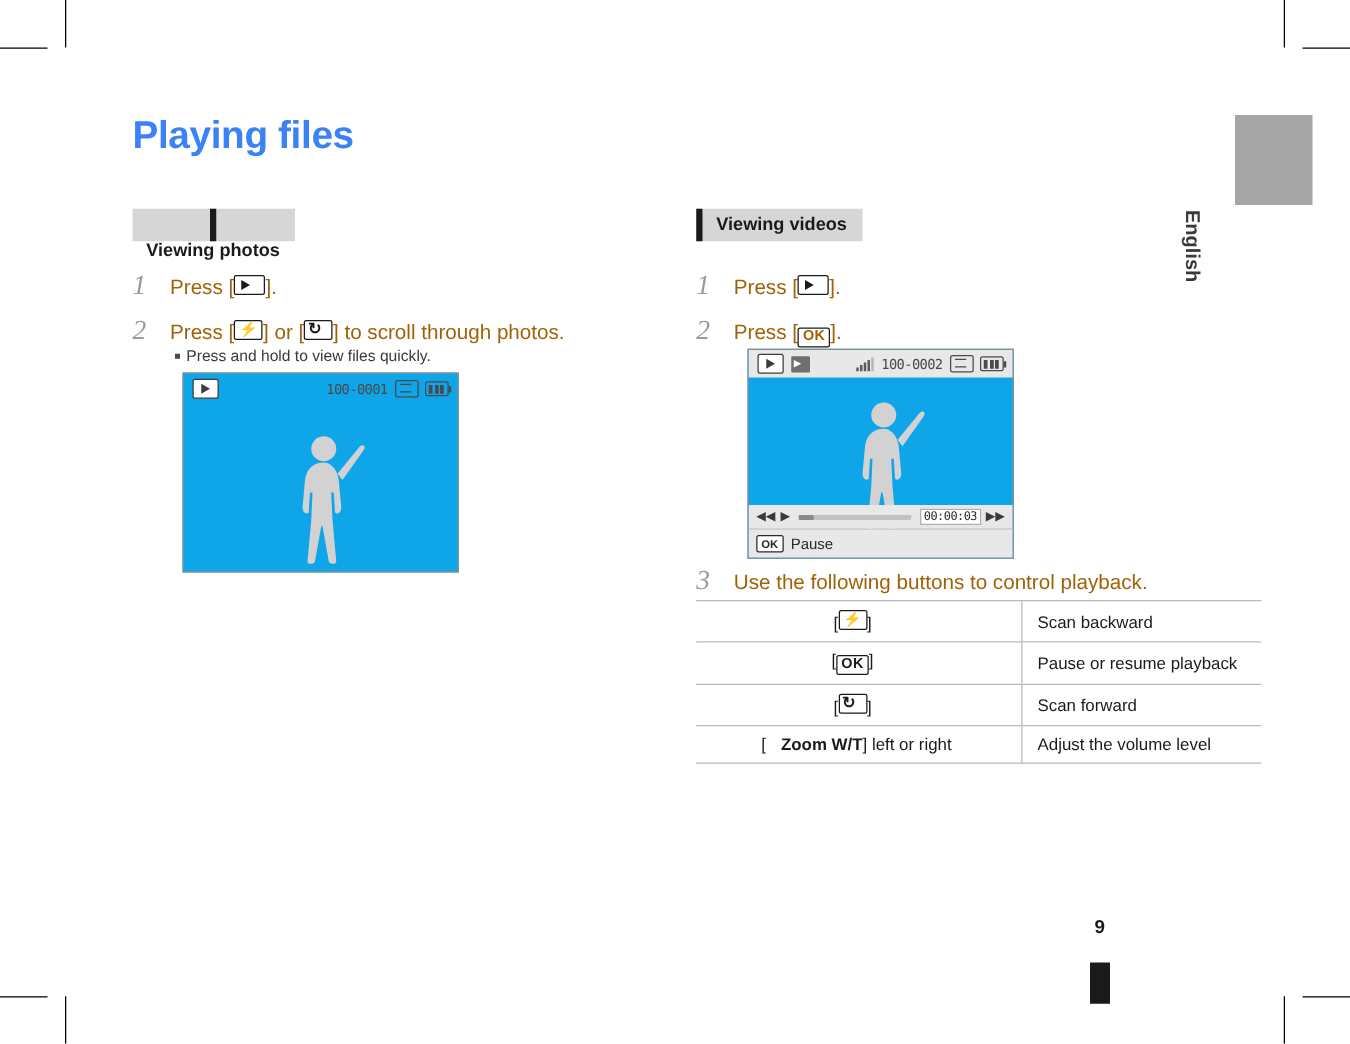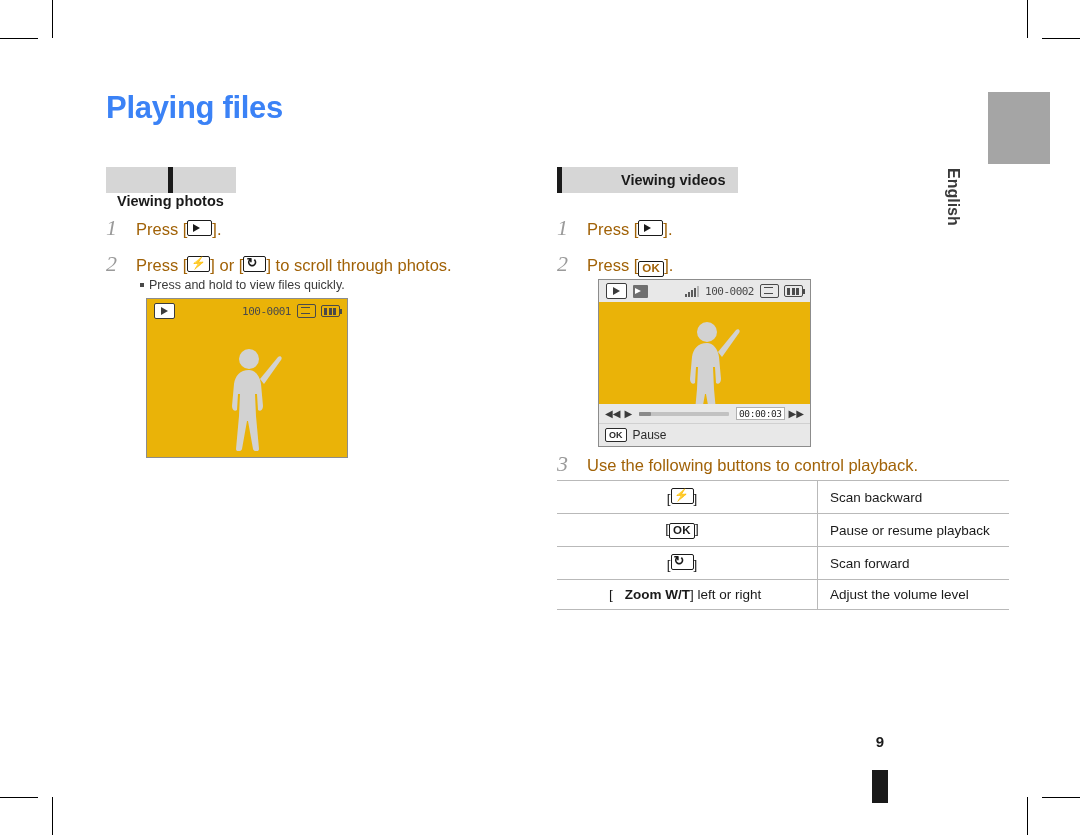"Viewing videos" #sec-videos { gap: 48px -> none }
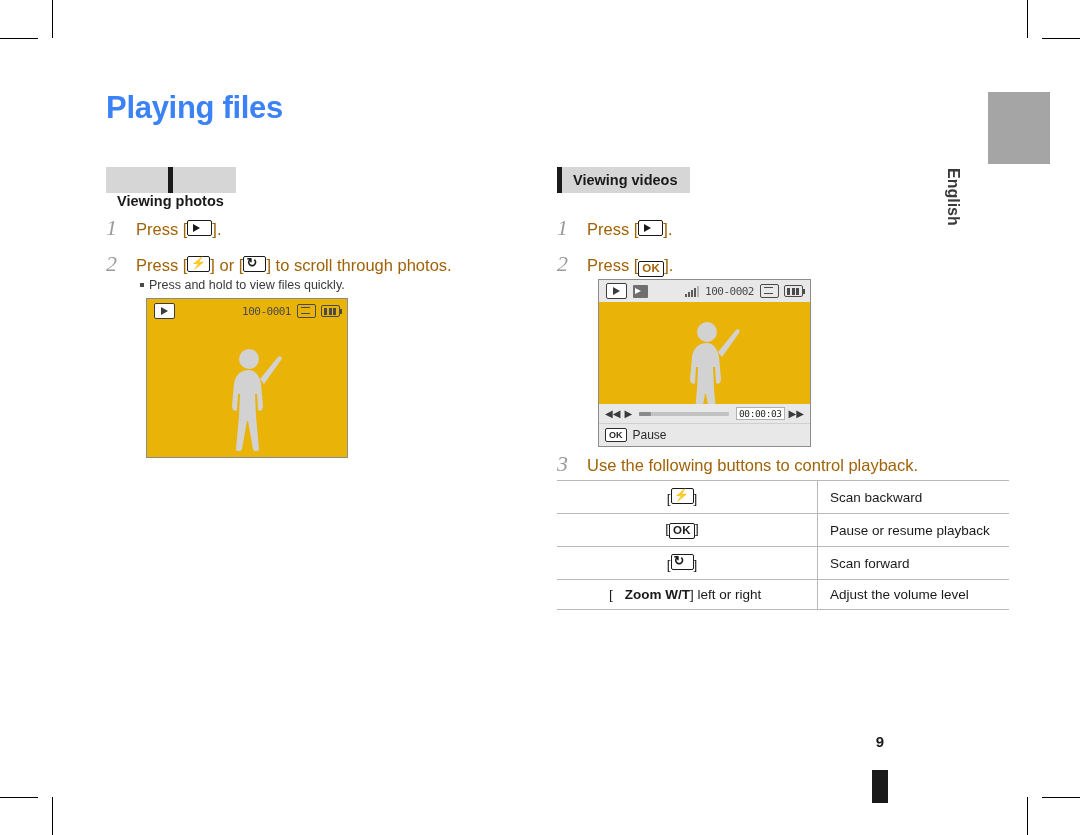"100-0002" .screen { background: #eab308 -> #0ea5e9 }
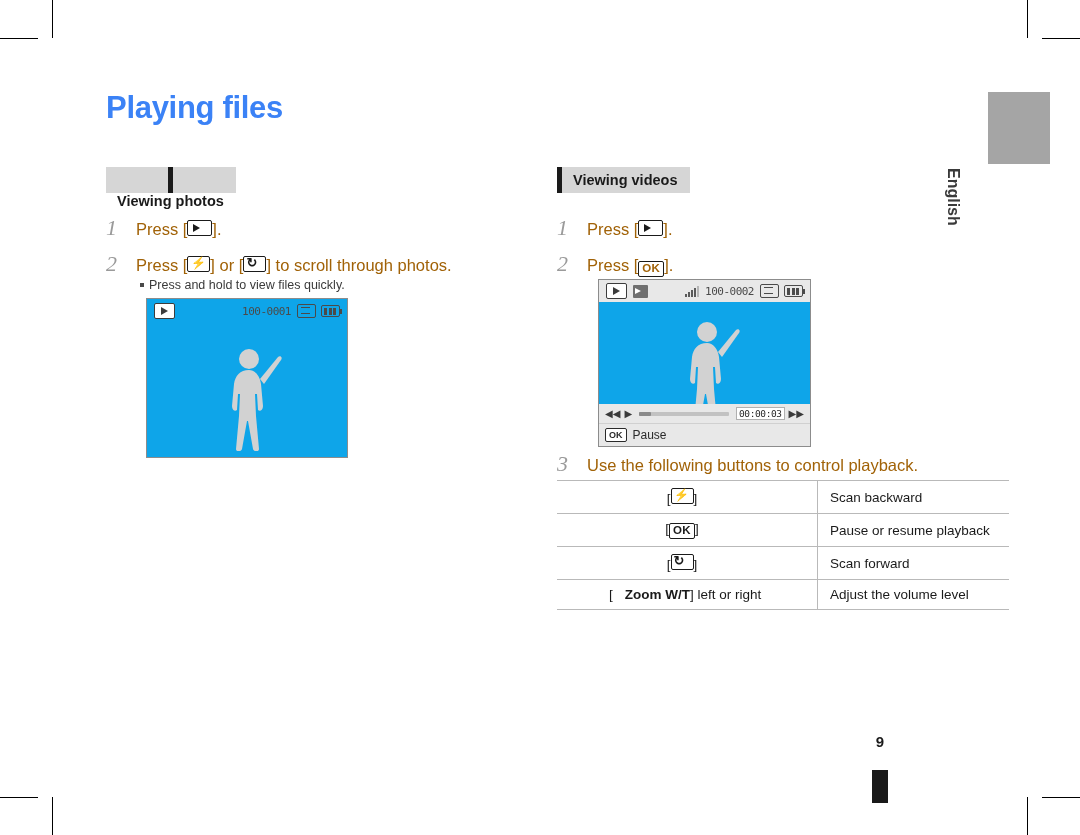"100-0001" #photo-screen { width: 202px -> 221px }
